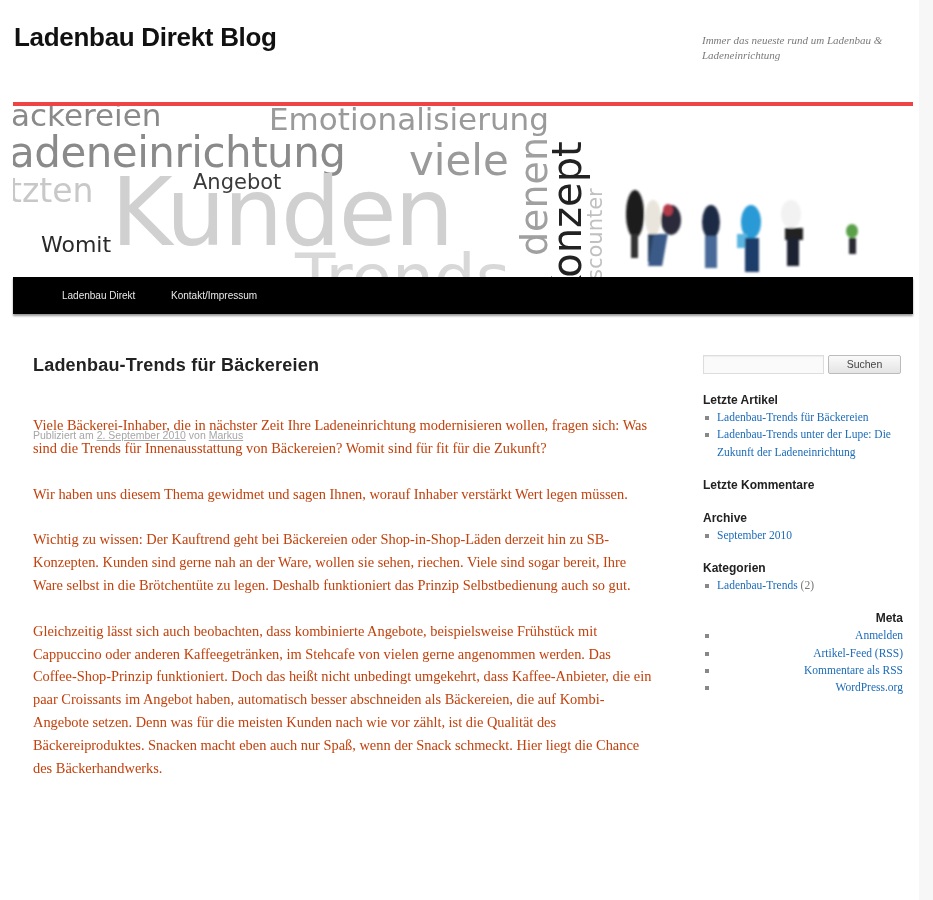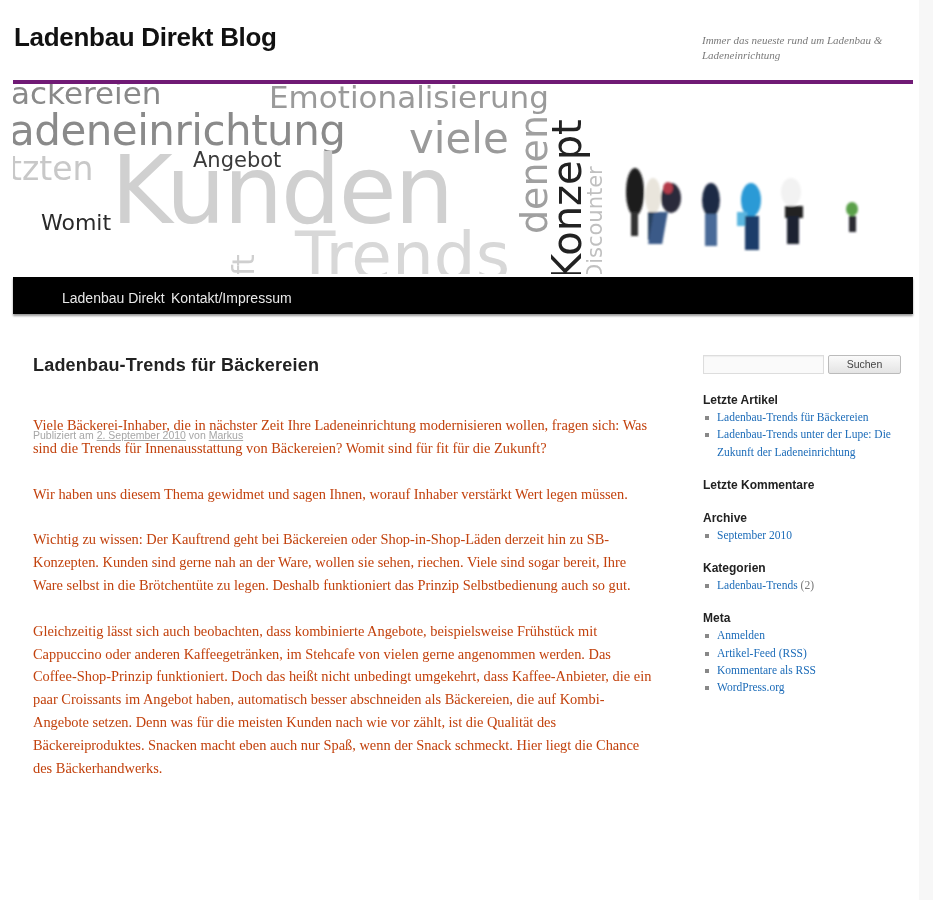"ackereien" .banner { border-top: 4px solid #701a75 -> 4px solid #ef4444; top: 80px -> 102px }
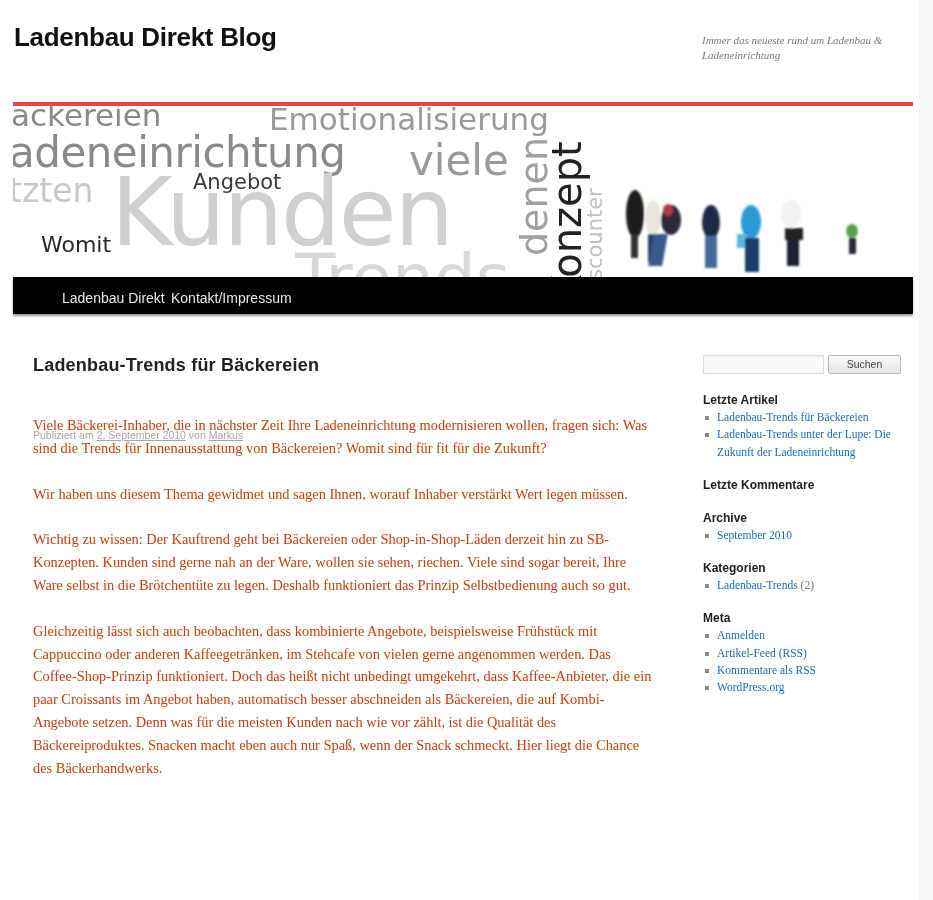"Ladenbau Direkt" .nav-item { font-size: 14px -> 10px }
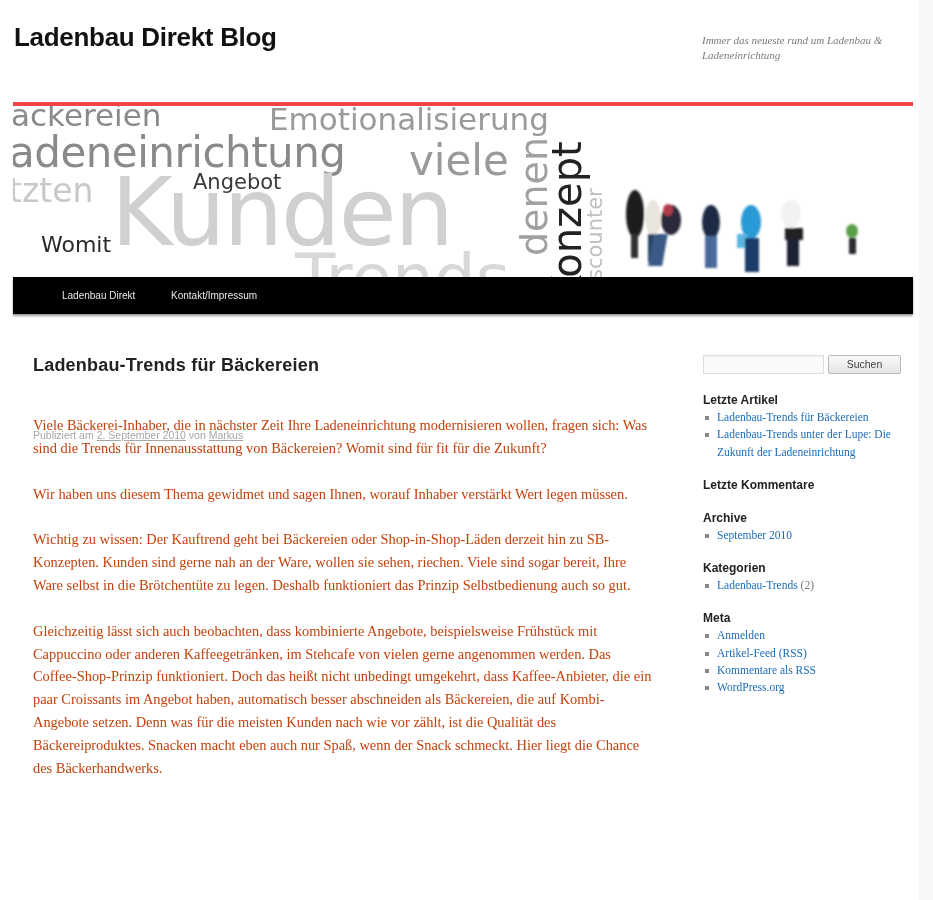"Meta" div { text-align: none -> right }
